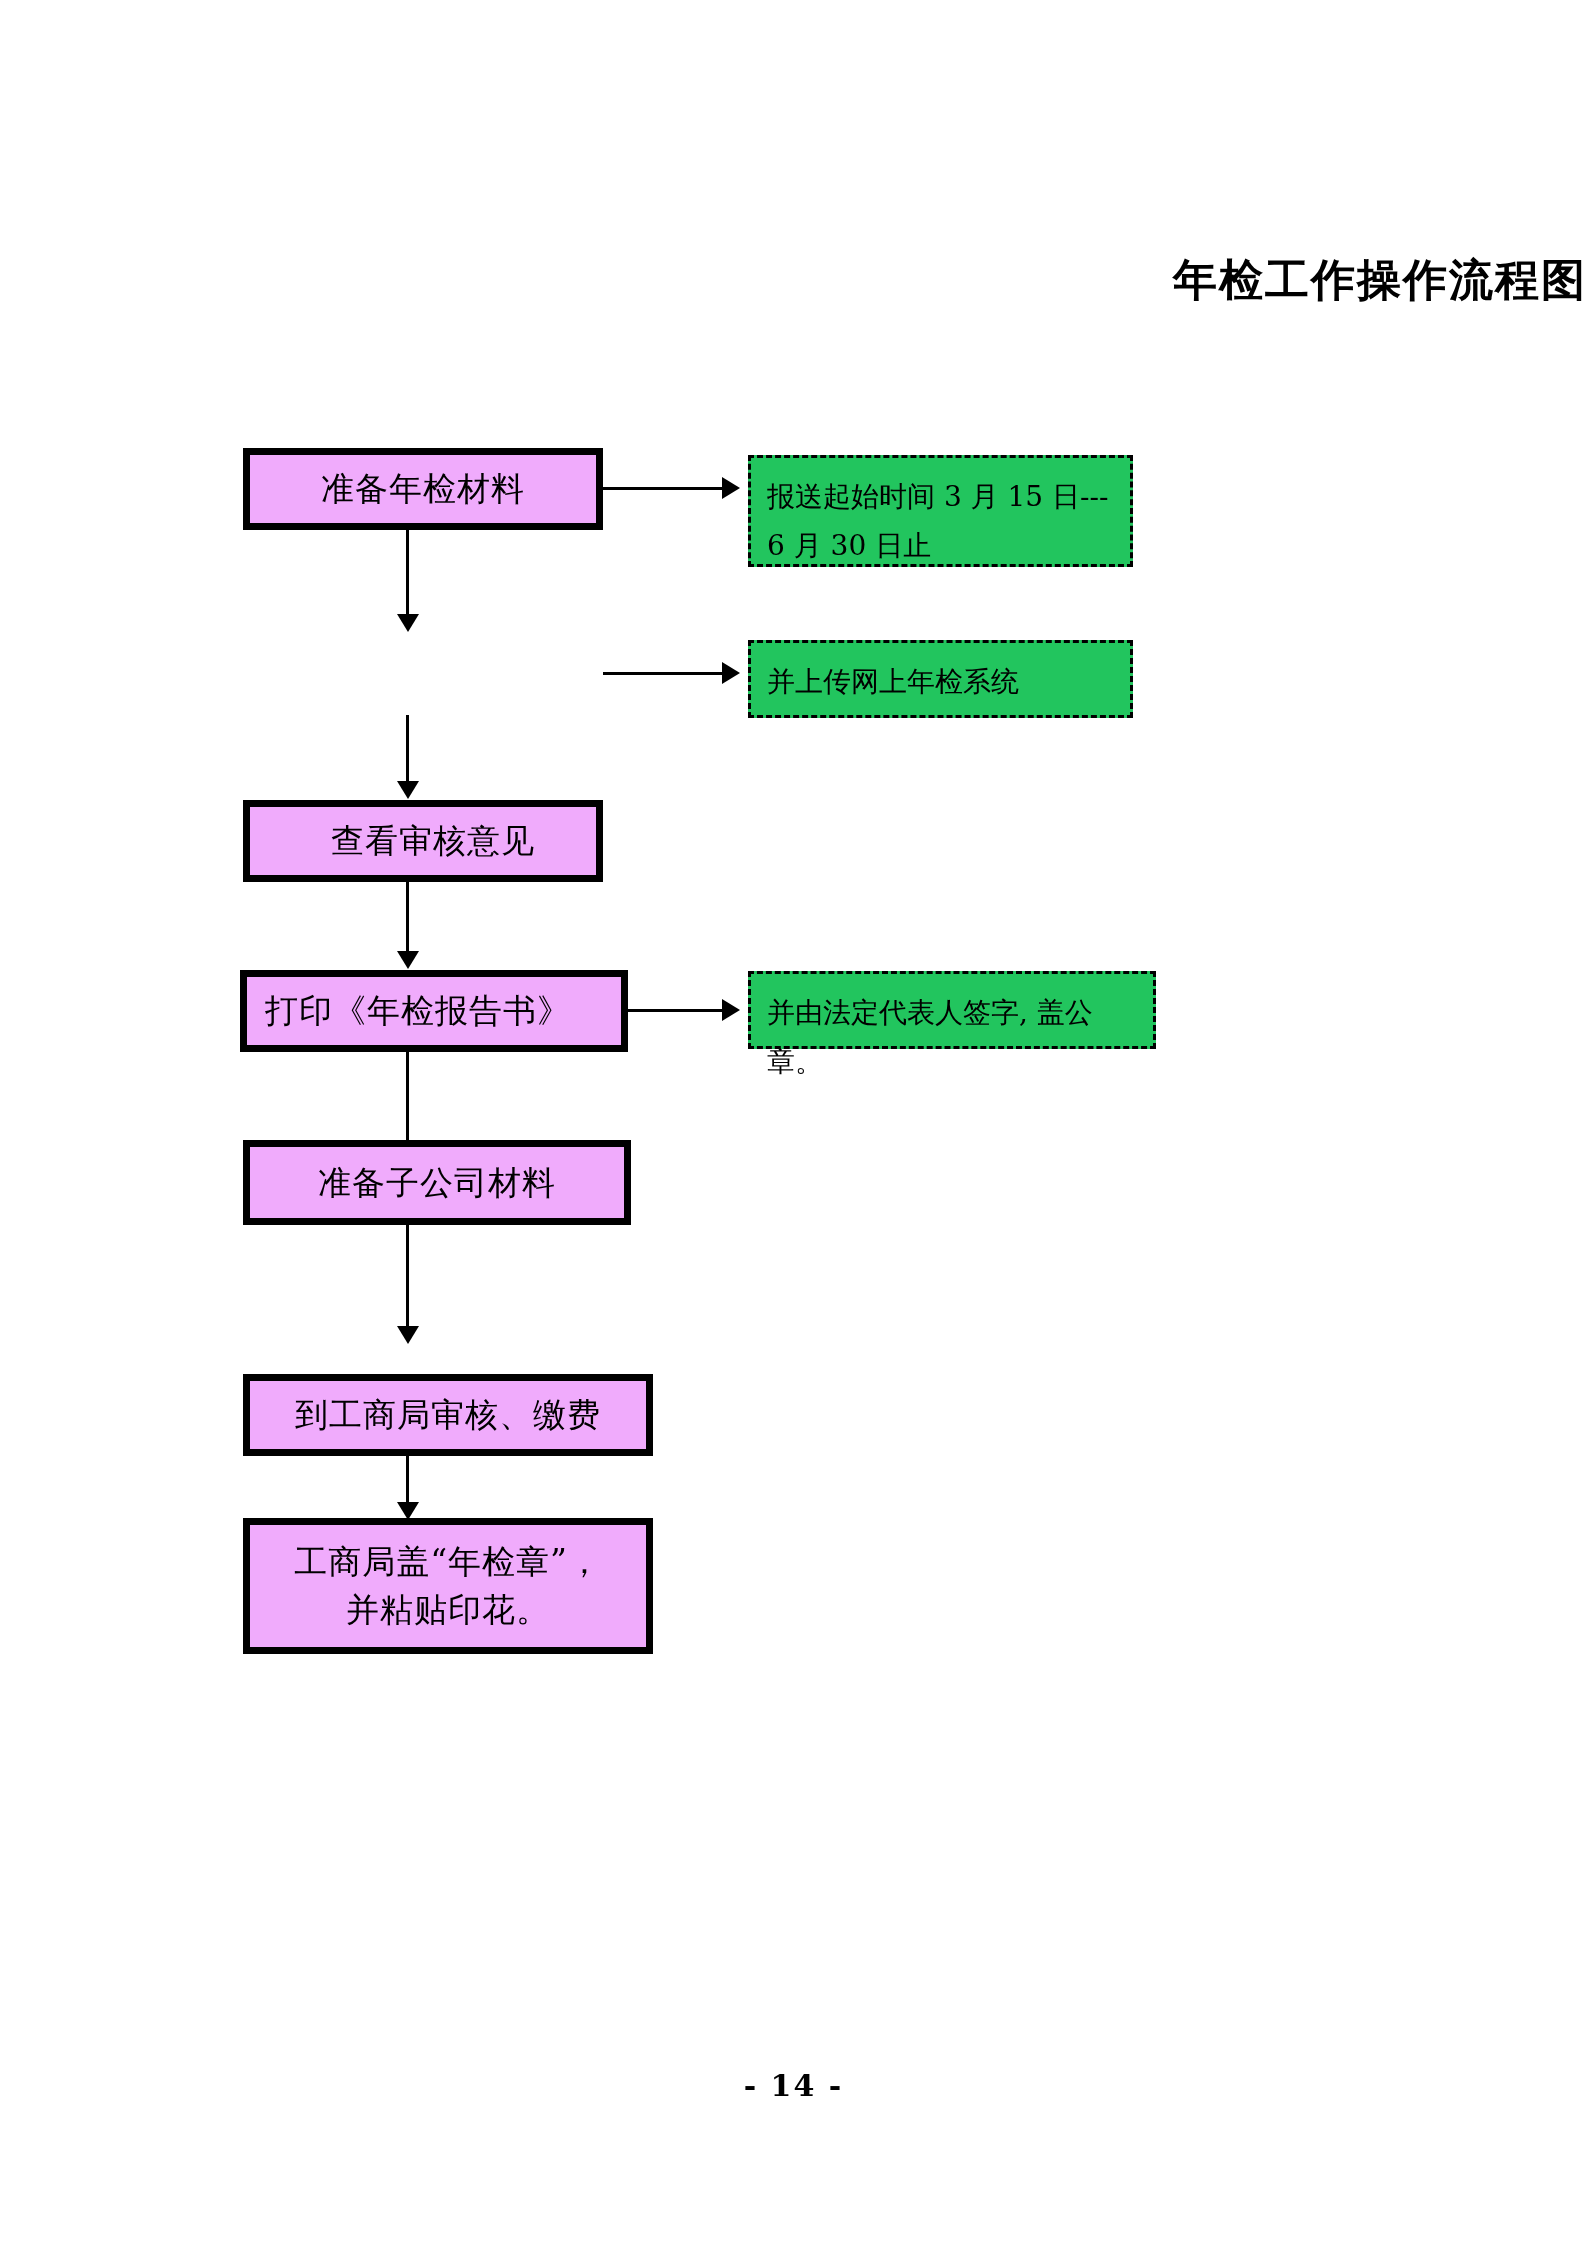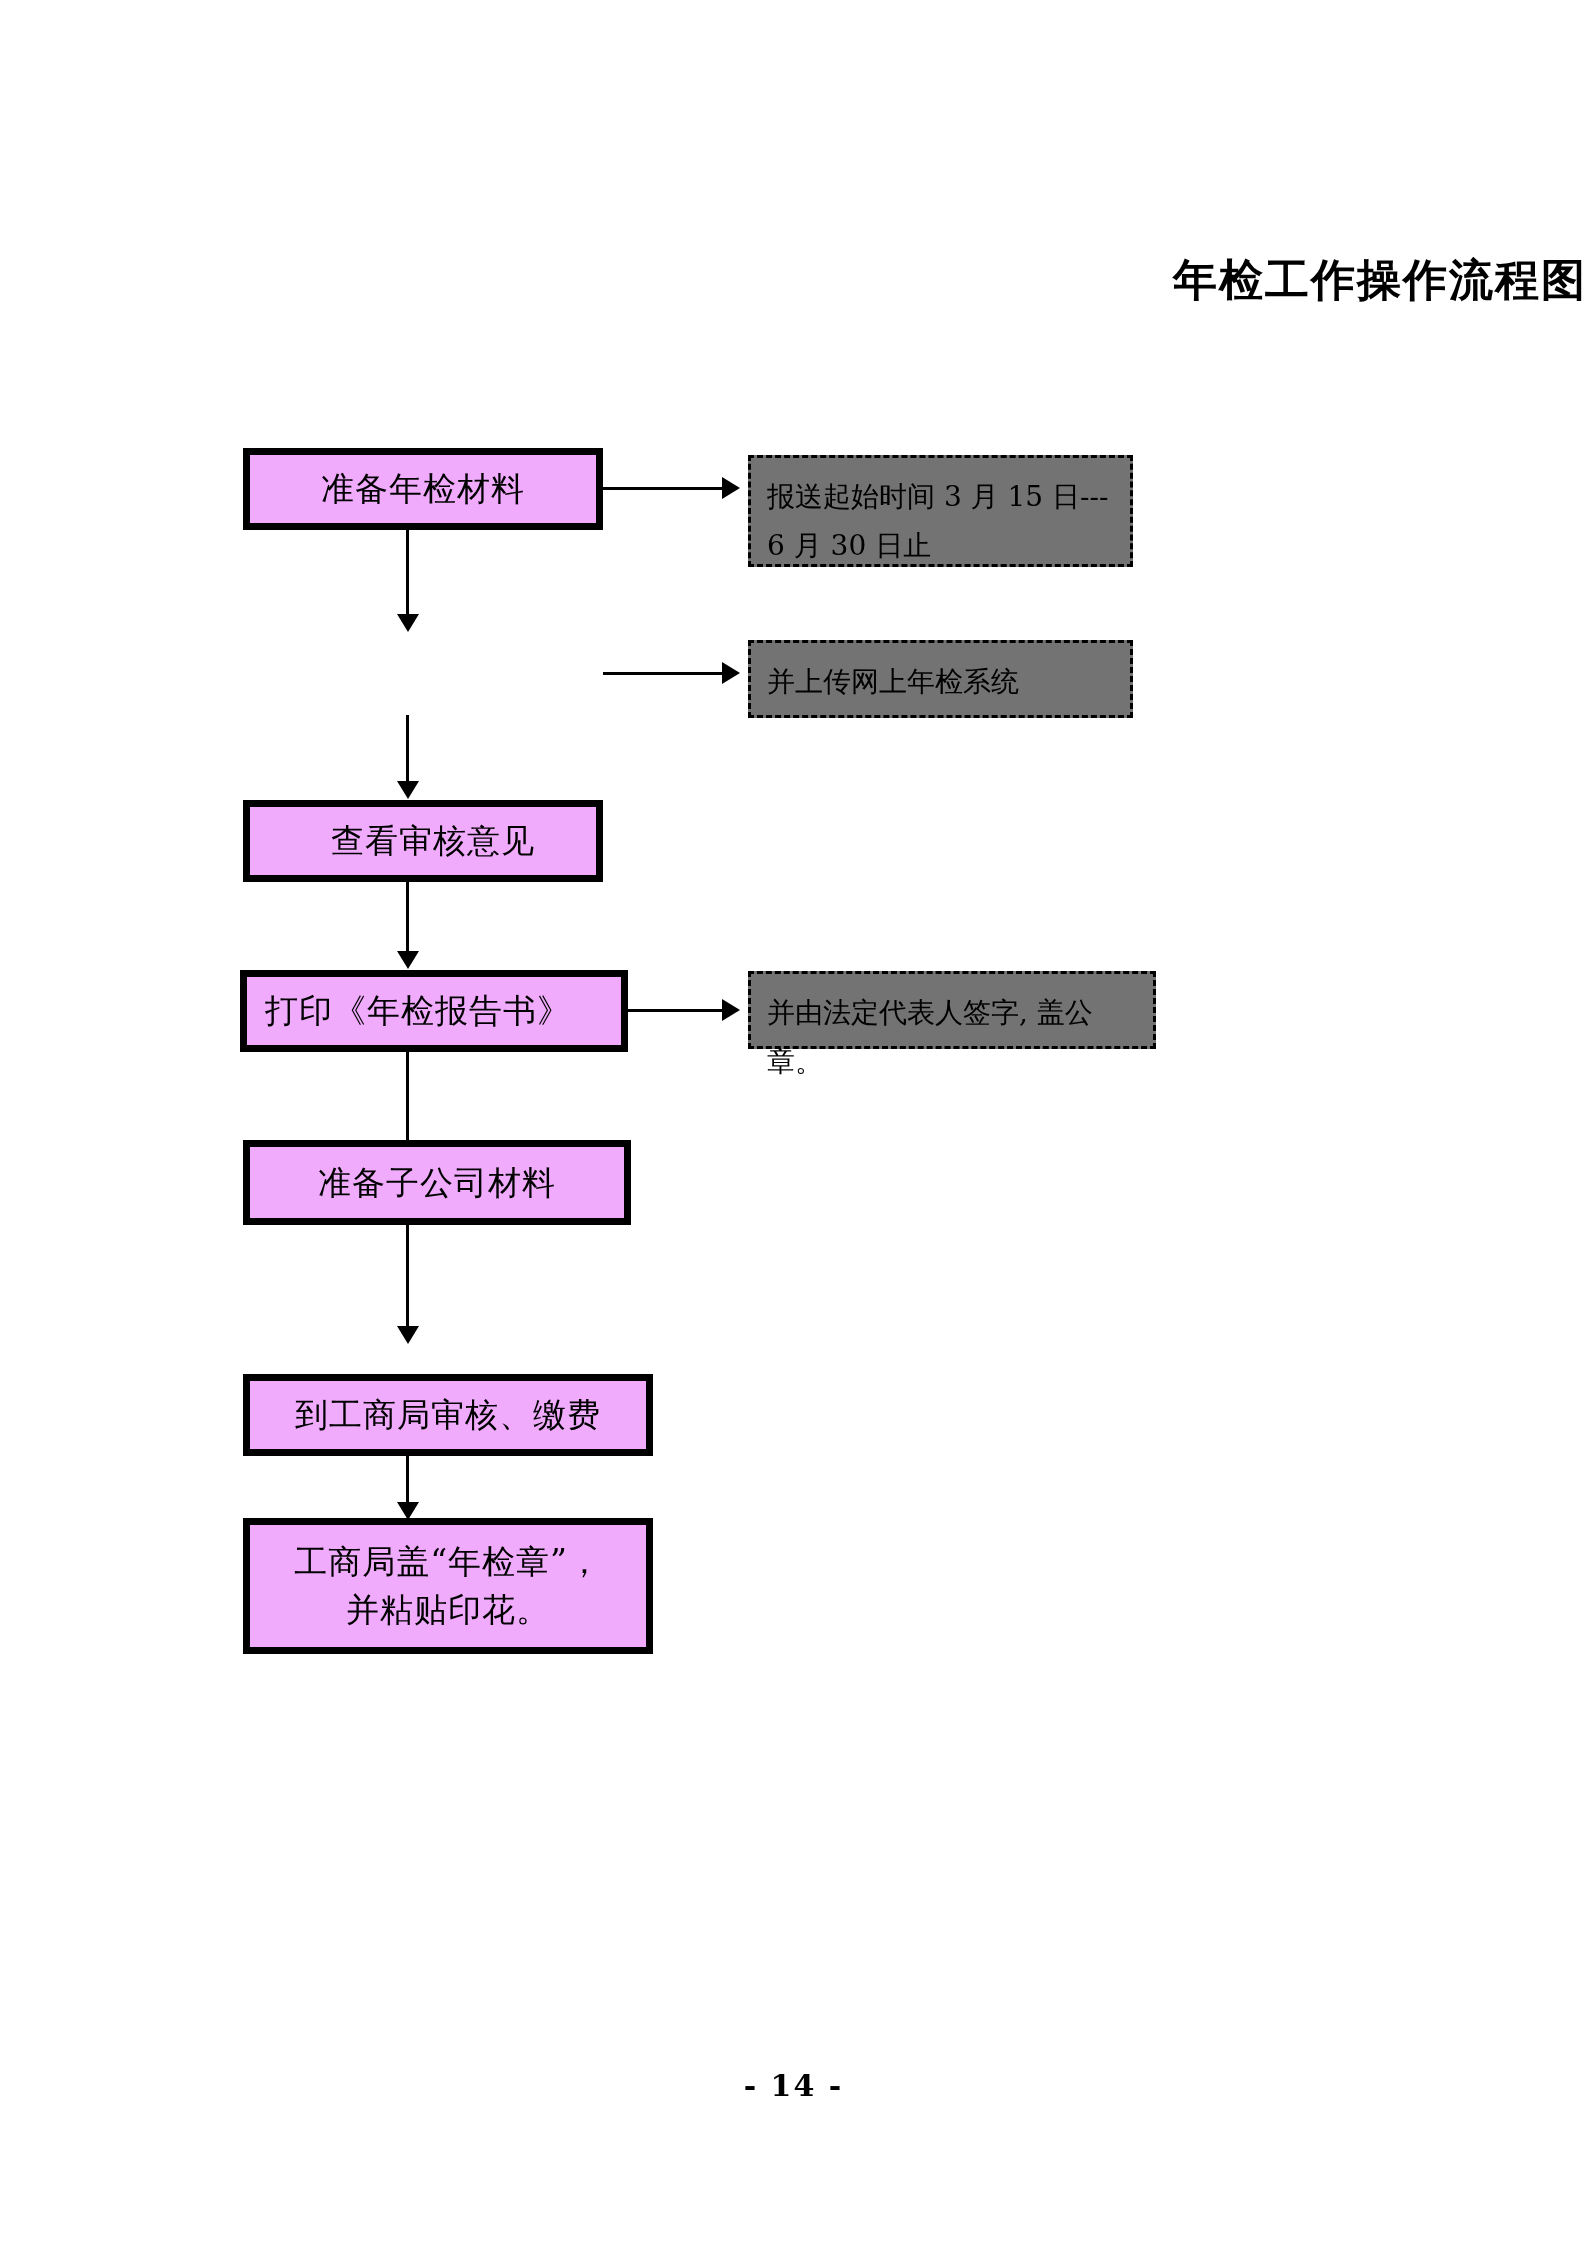"报送起始时间 3 月 15 日---6" .note { background: #737373 -> #22c55e }
